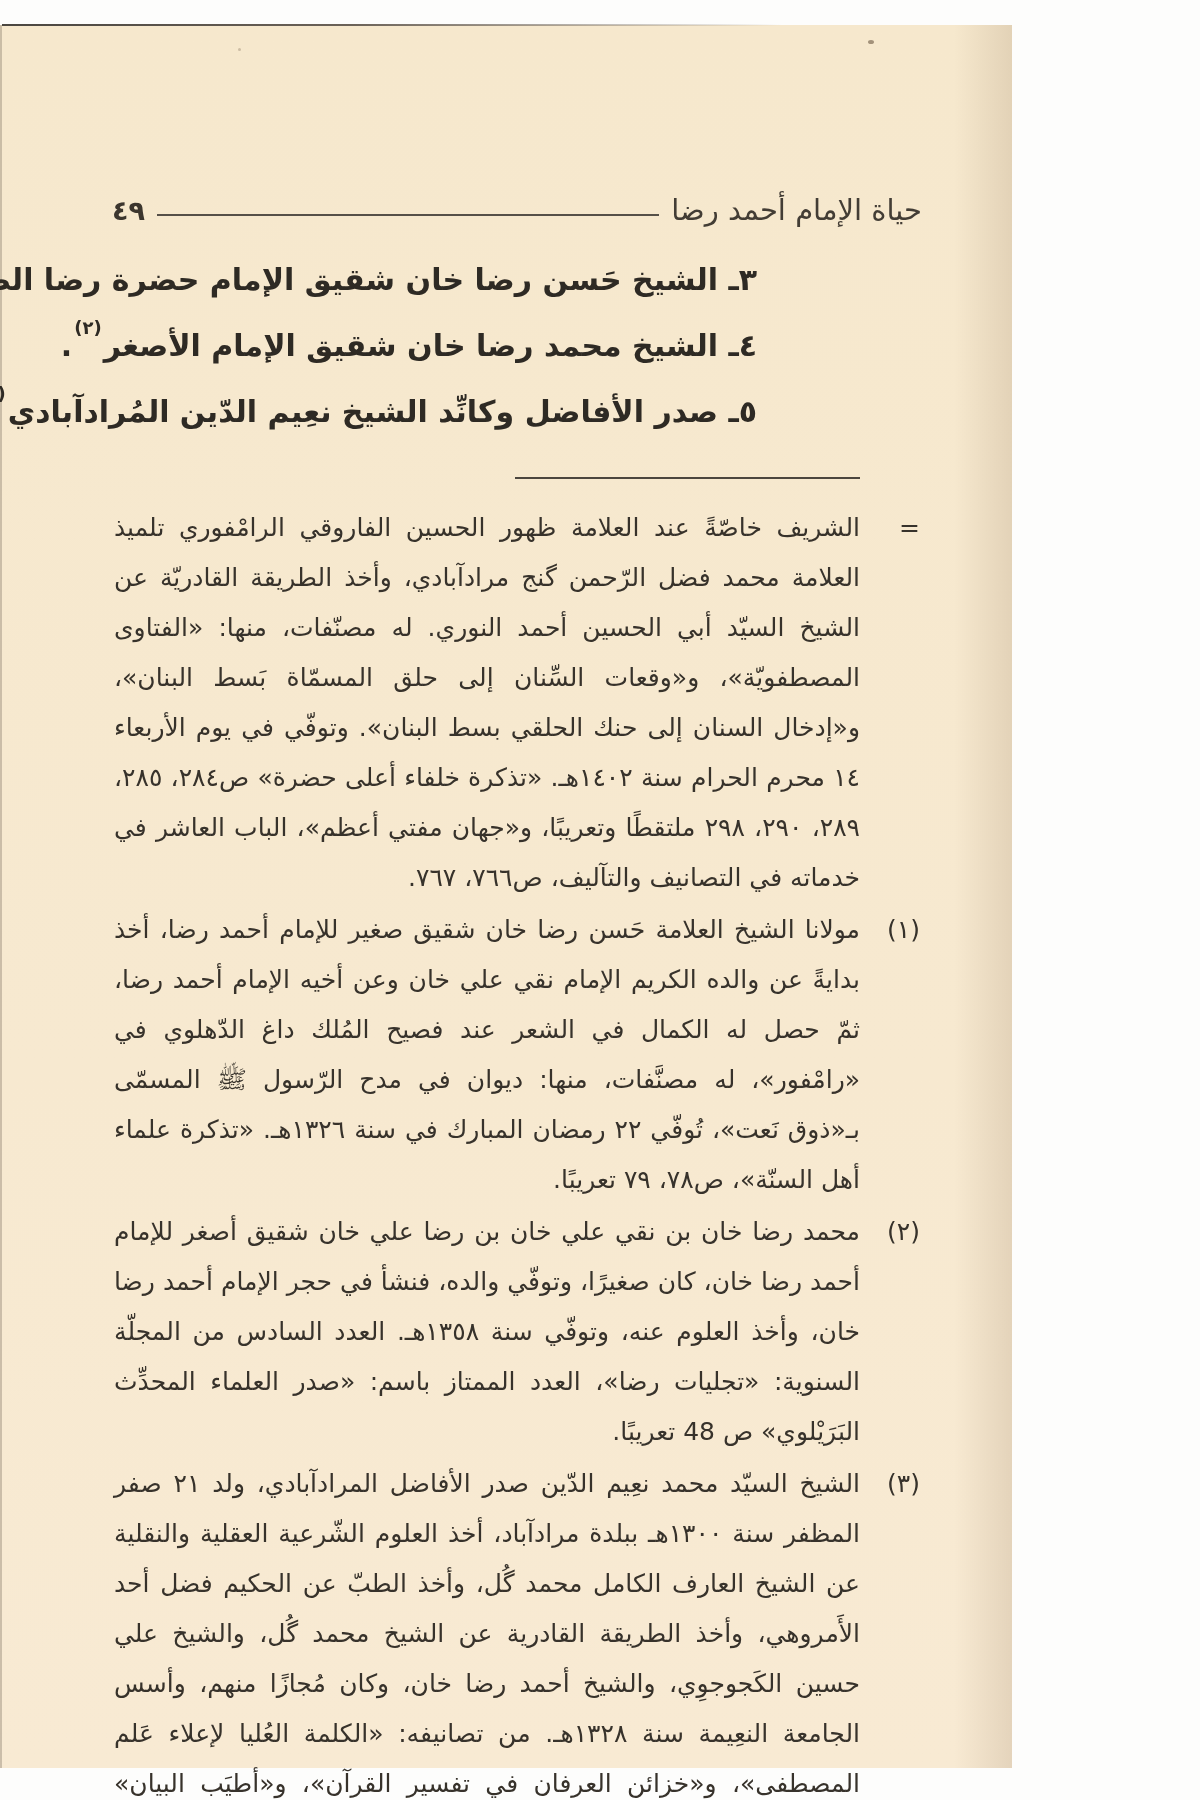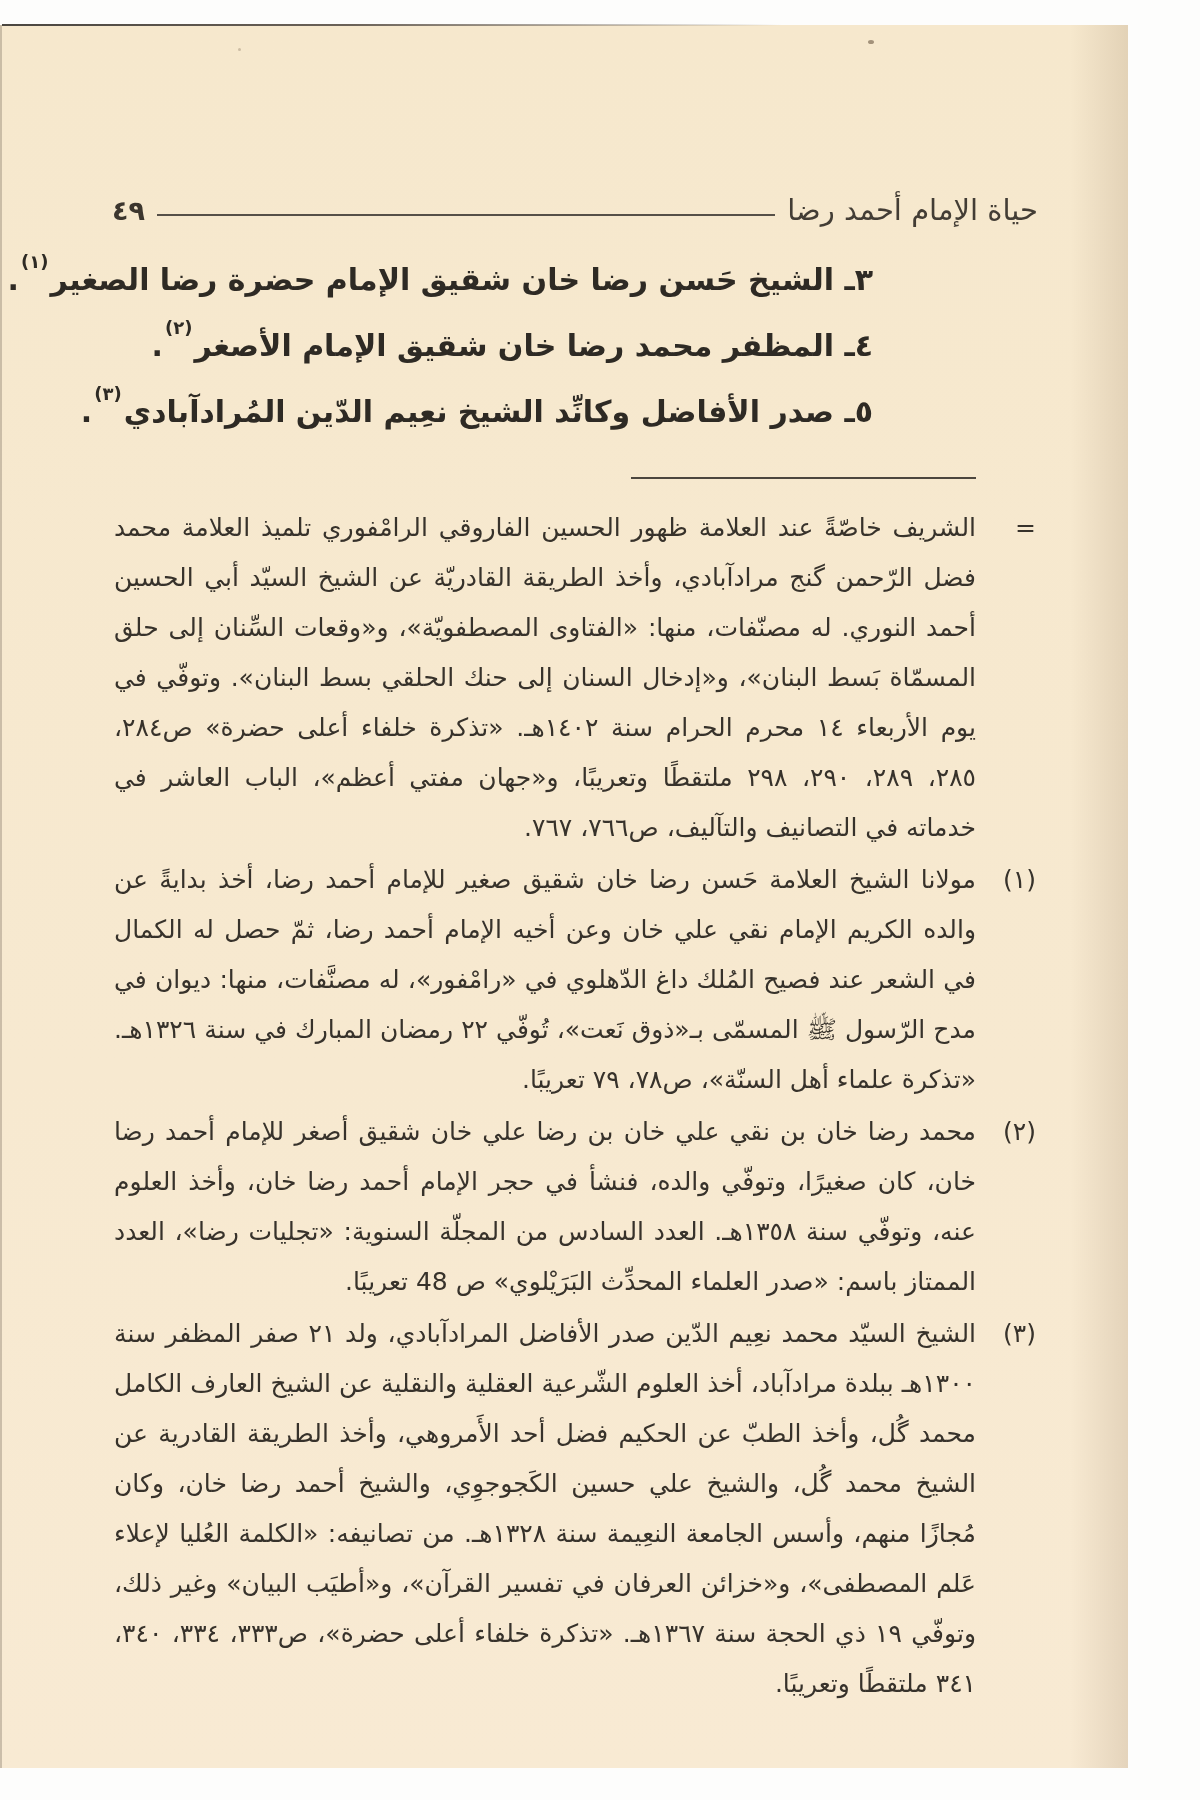"٤٩" .page { width: 1128px -> 1012px }
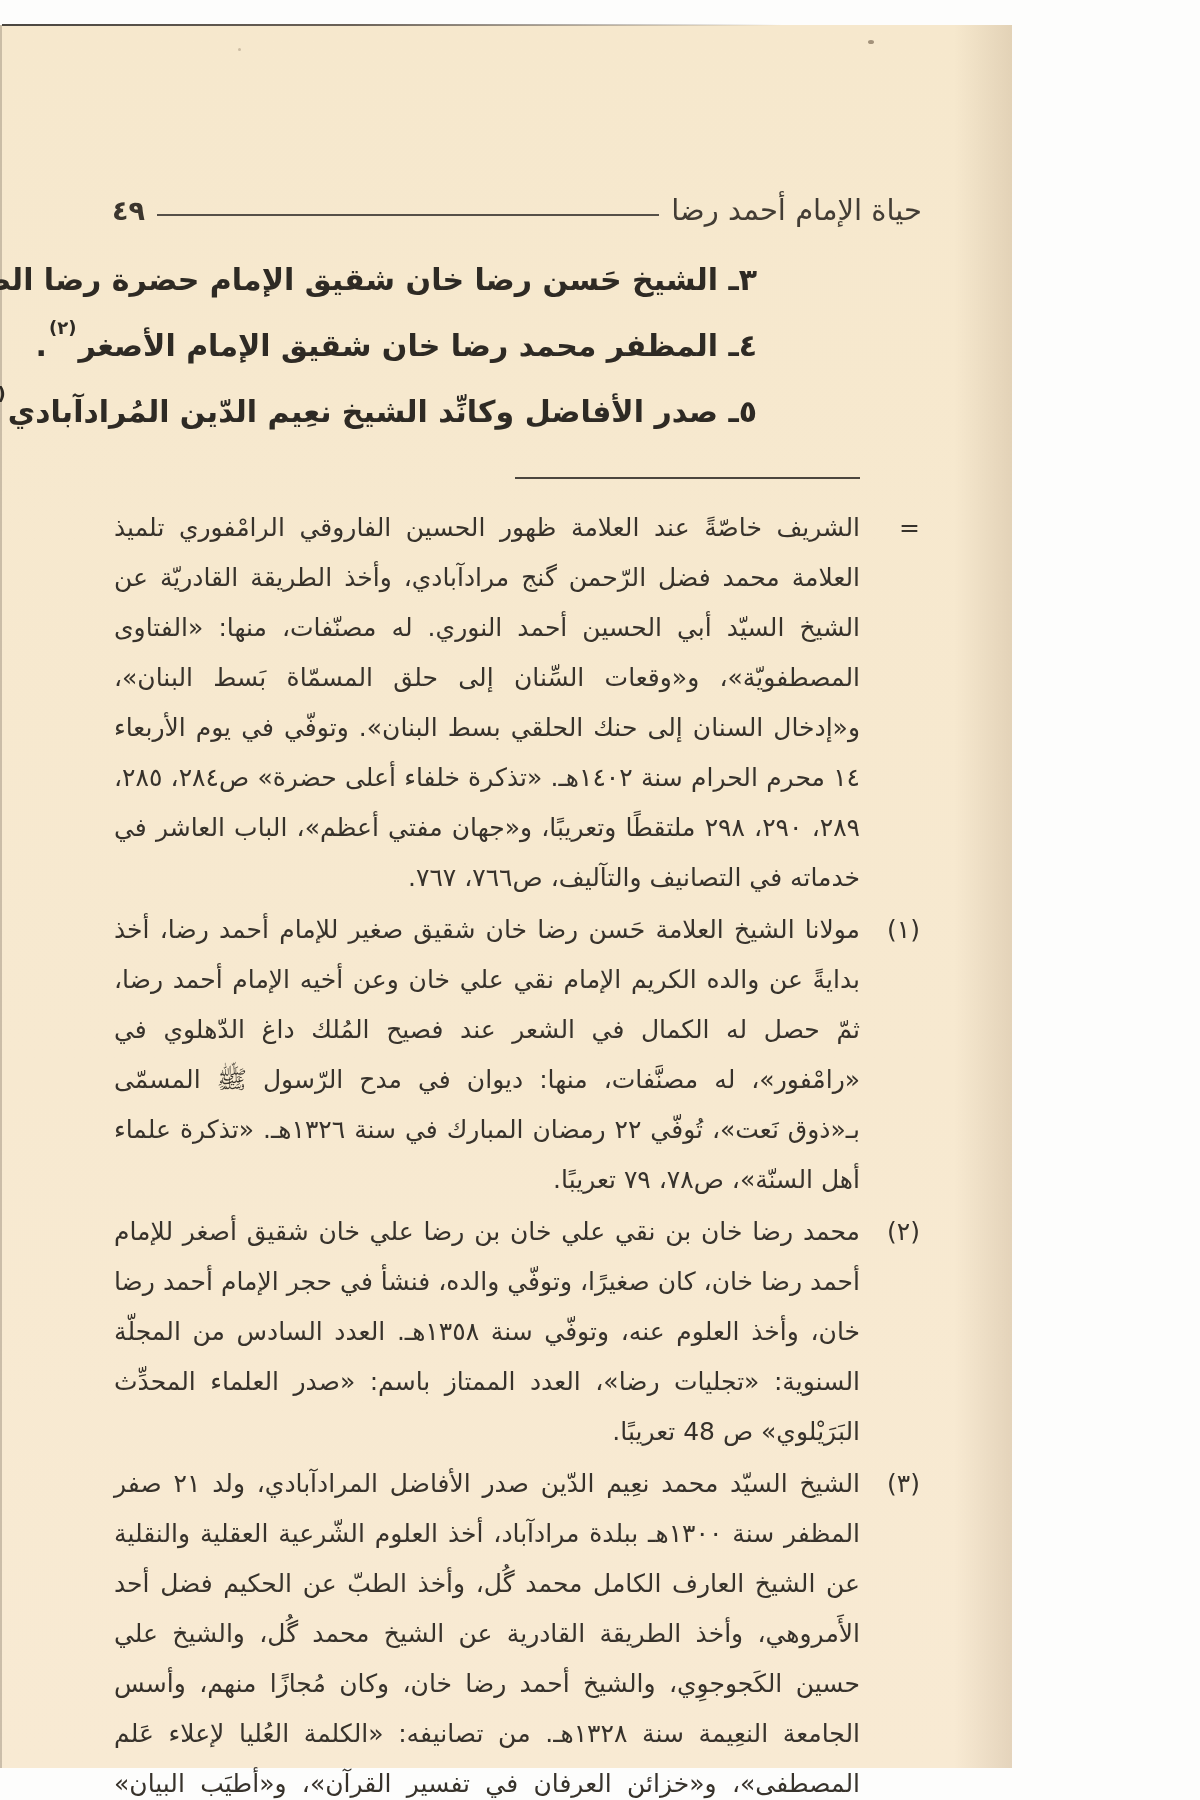"٤ـ المظفر محمد رضا خان" span { text: المظفر -> الشيخ }
